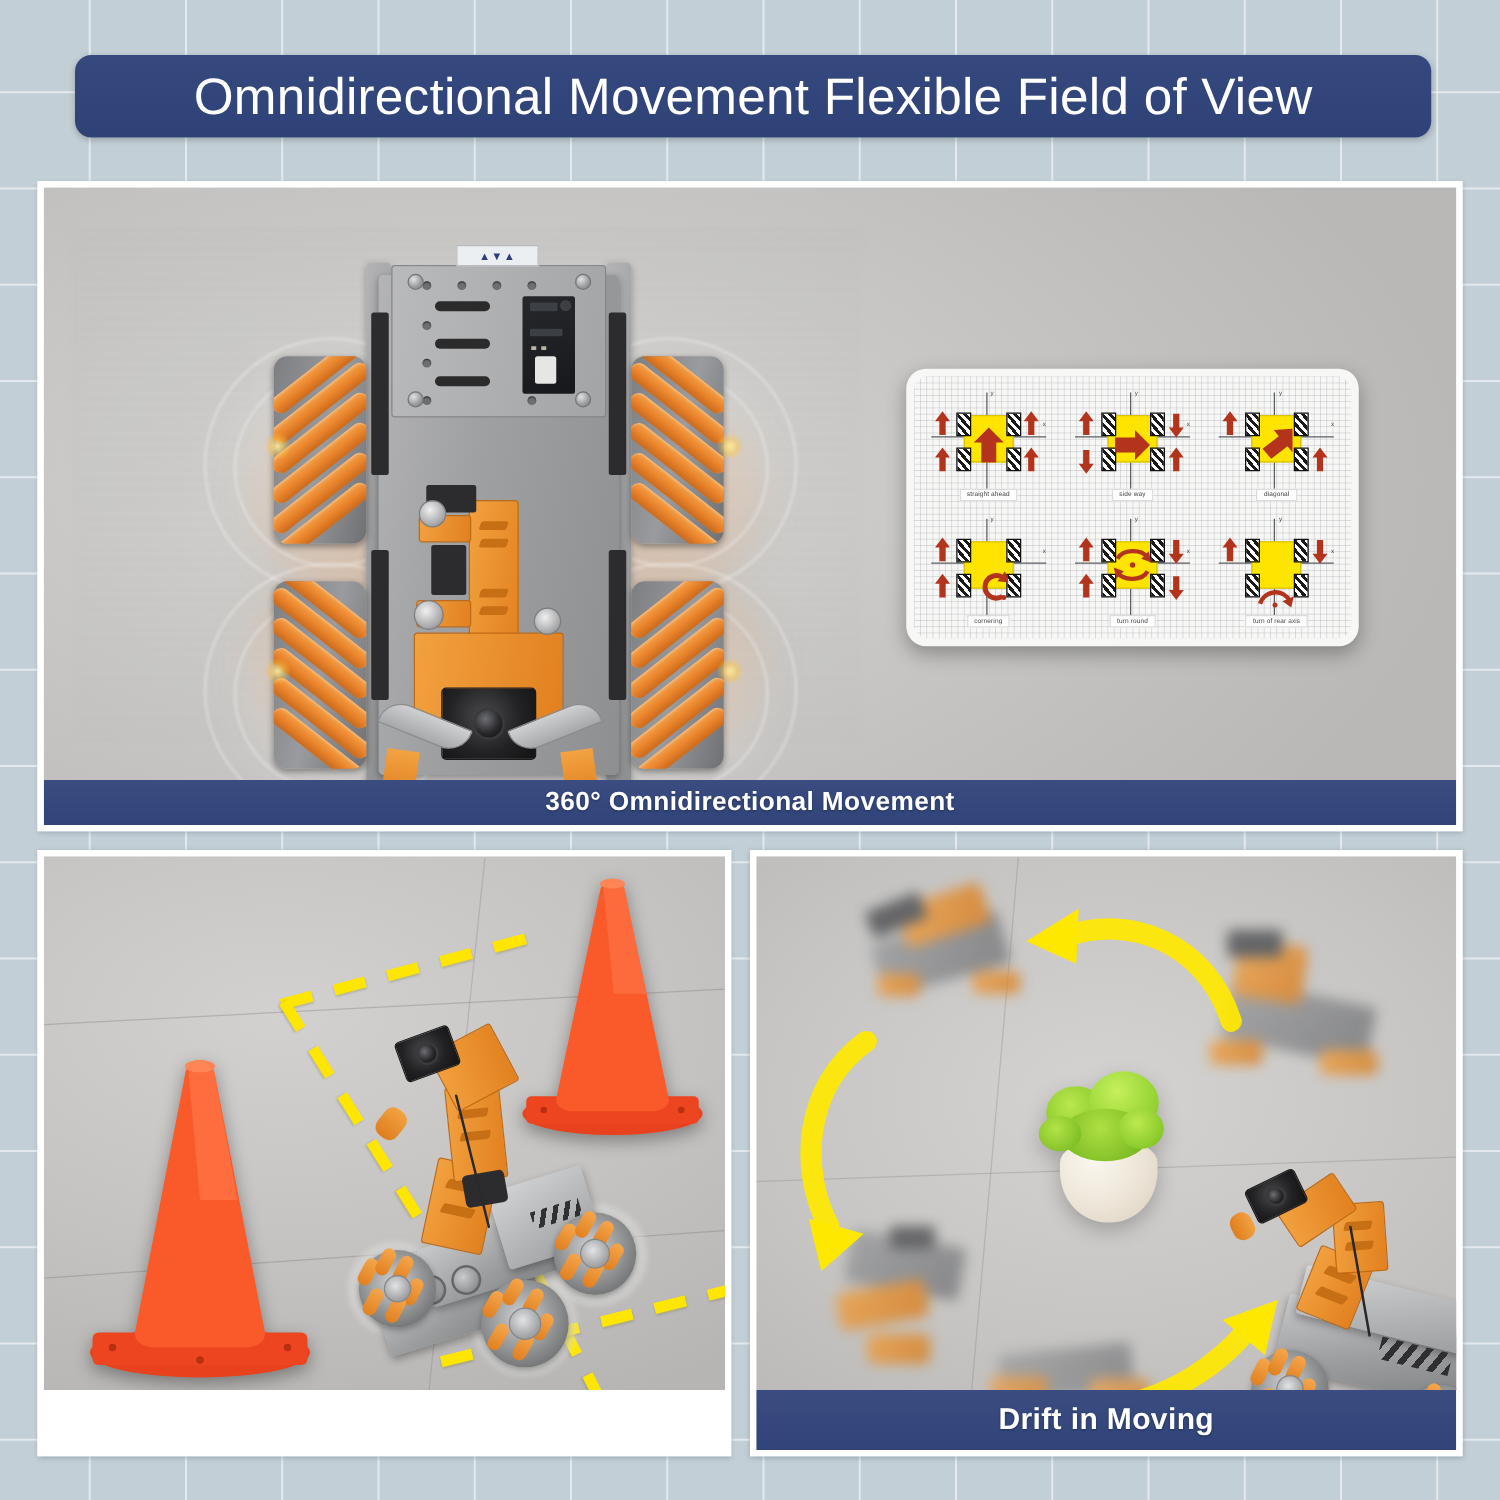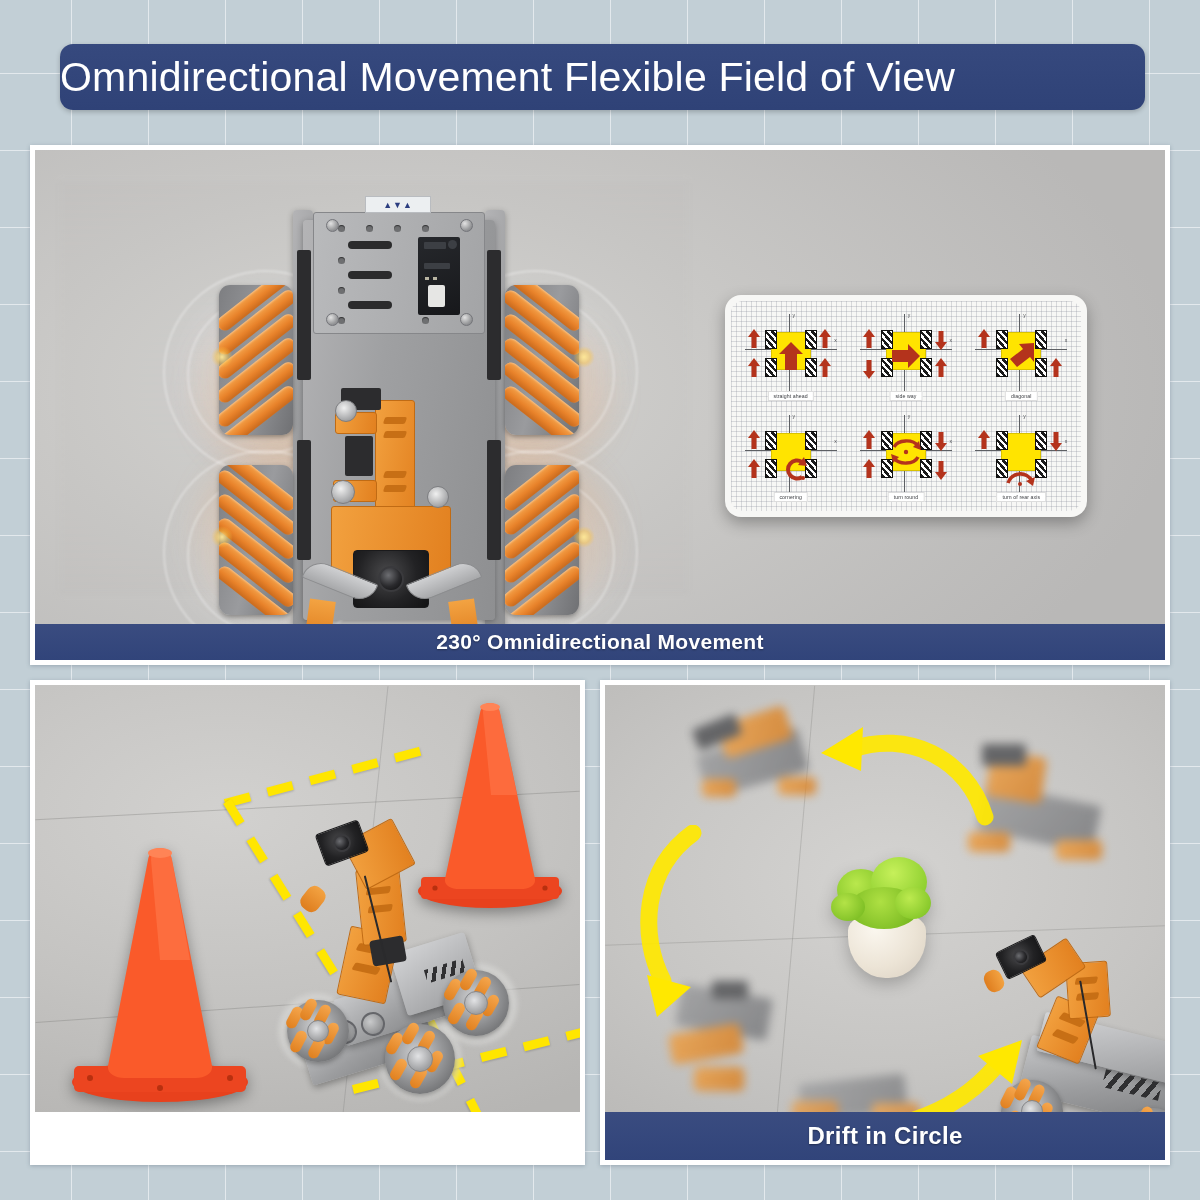"Omnidirectional Movement Flexible Field" #title-banner { justify-content: none -> center }
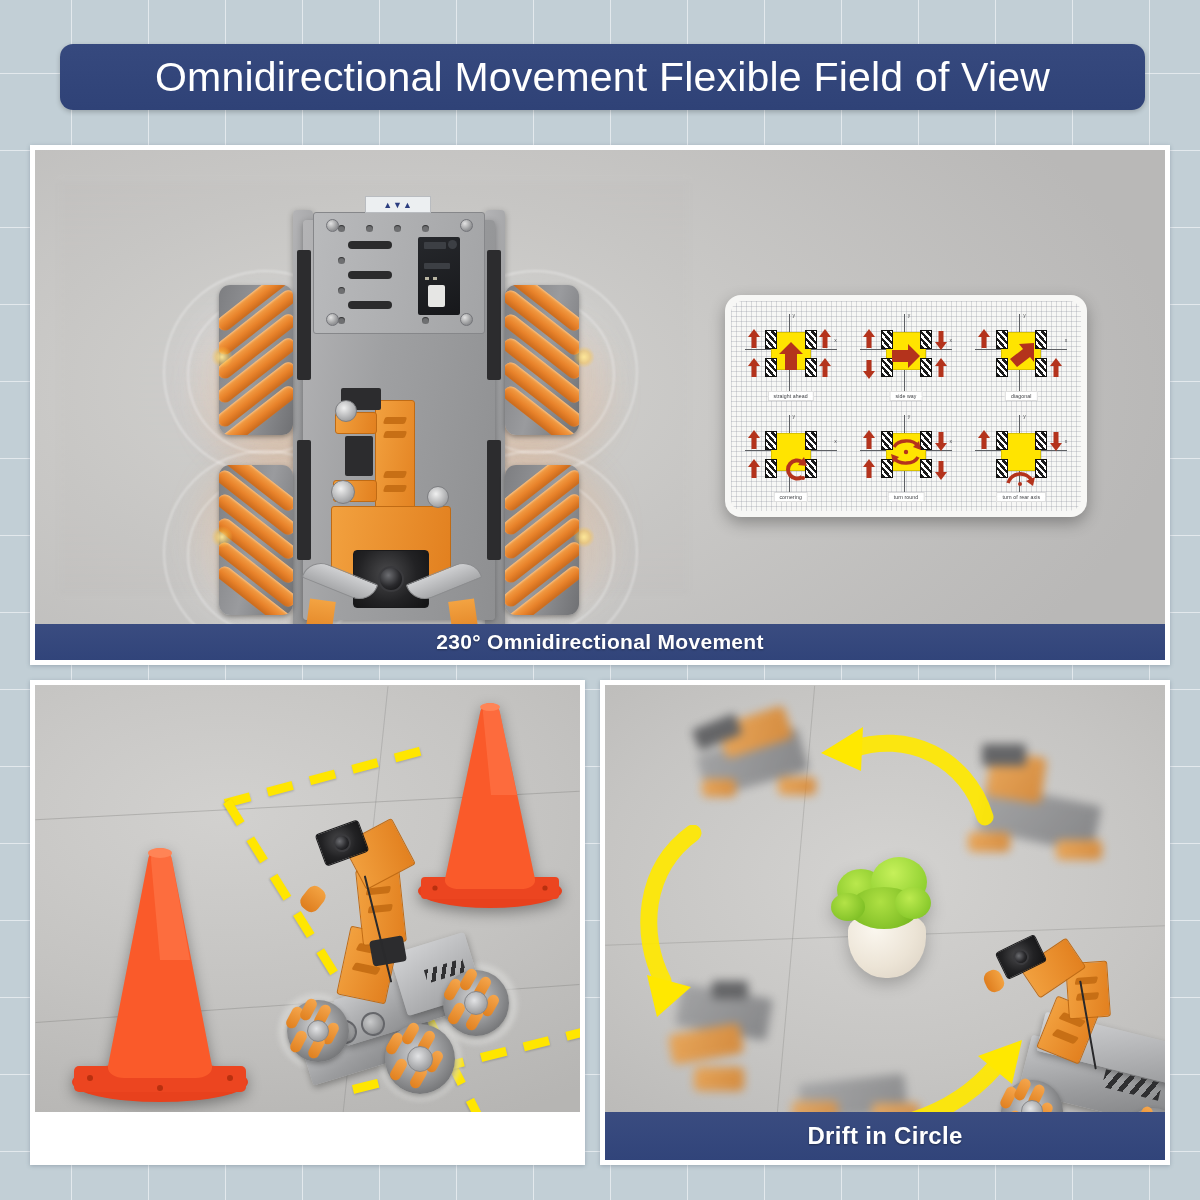"230° Omnidirectional Movement" span { text: 230 -> 360 }
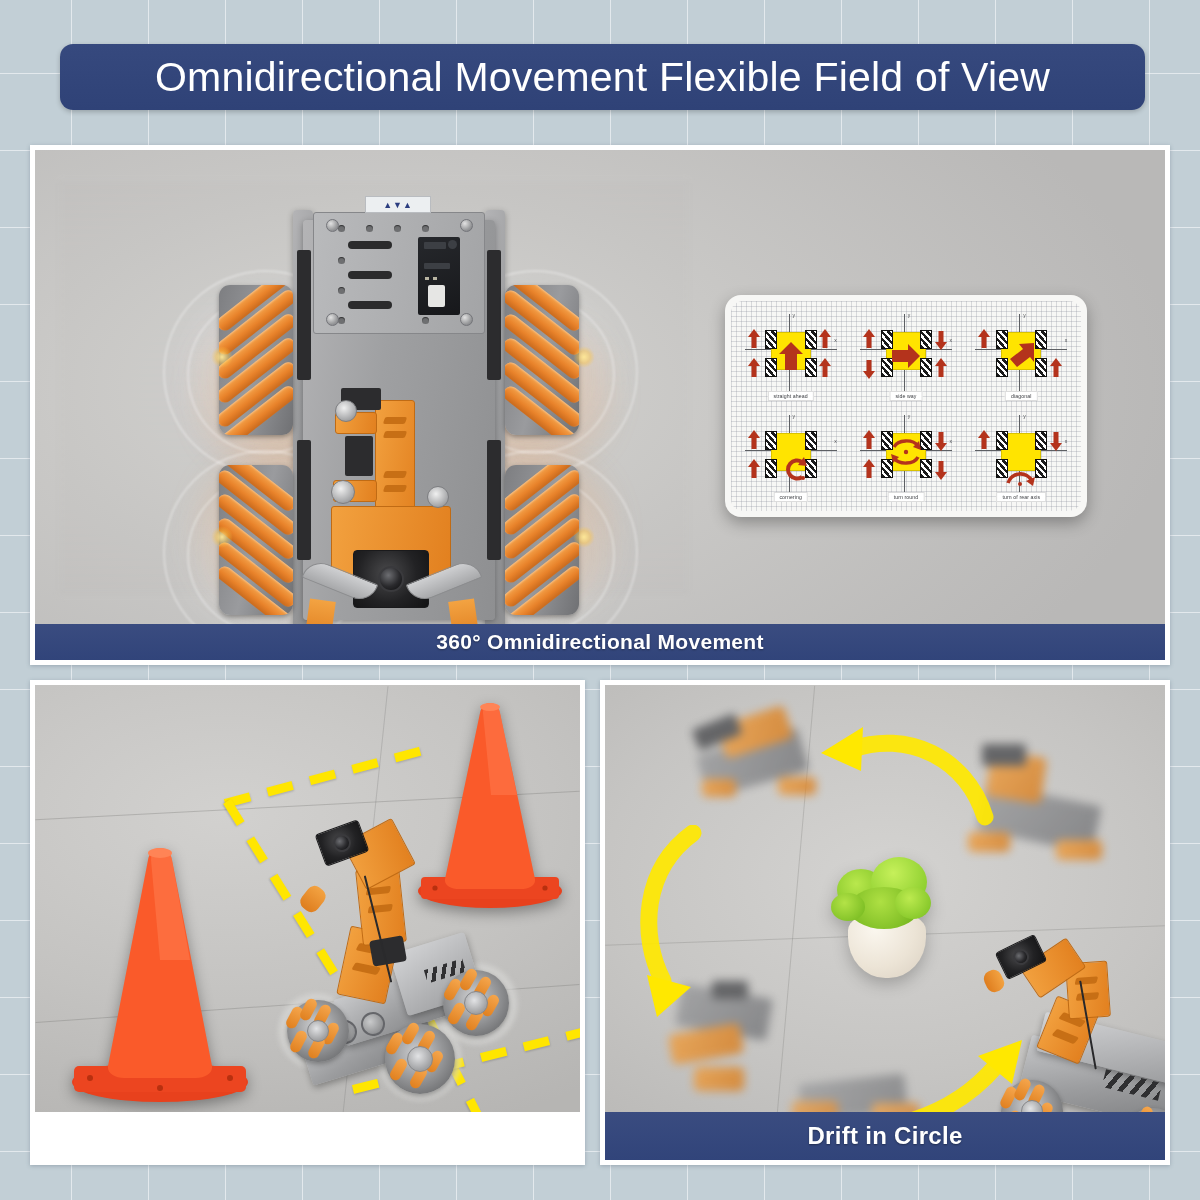"Drift in Circle" span { text: Circle -> Moving }
